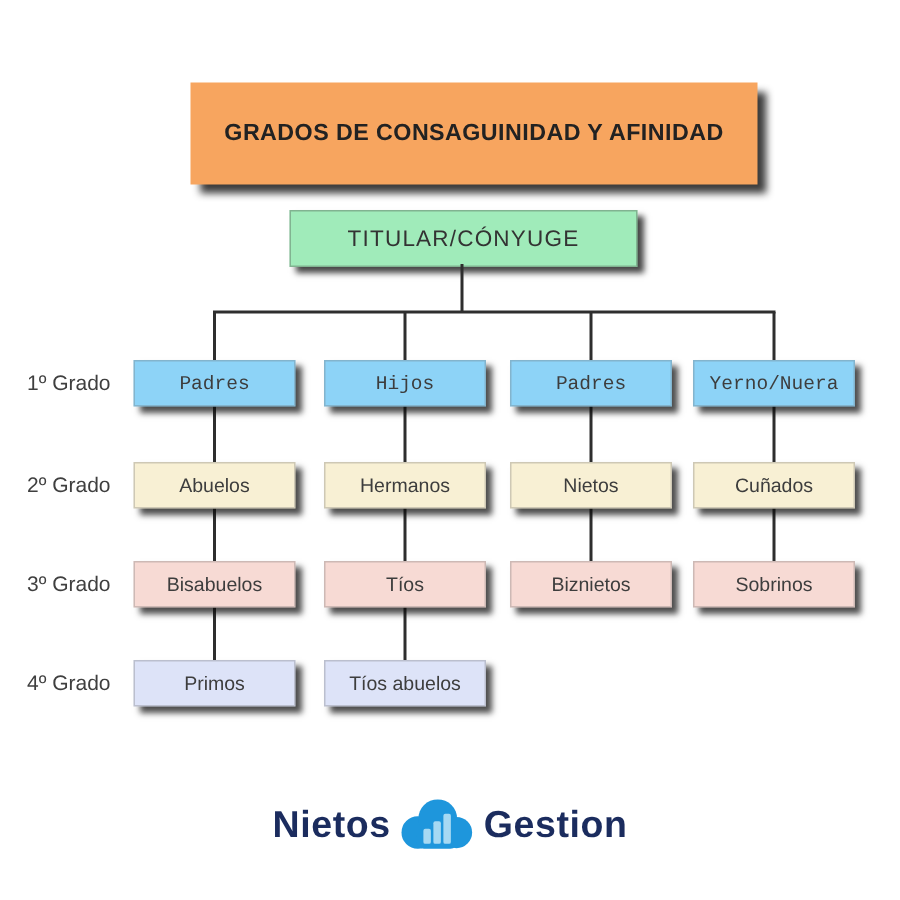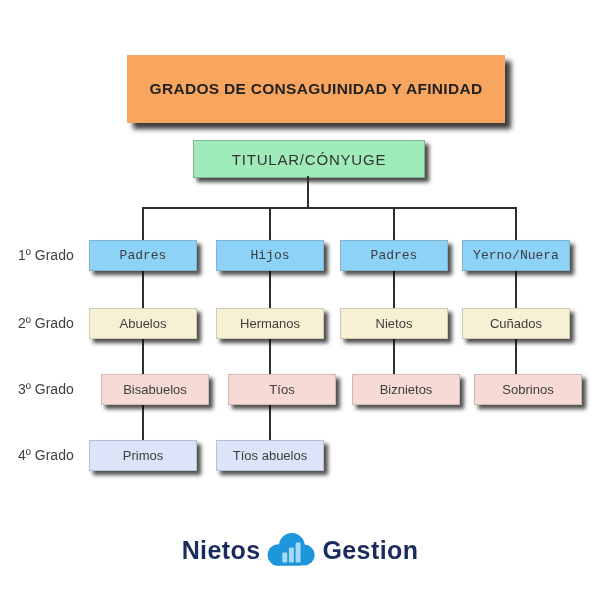"Bisabuelos" .g3 { margin-left: 12px -> none }
